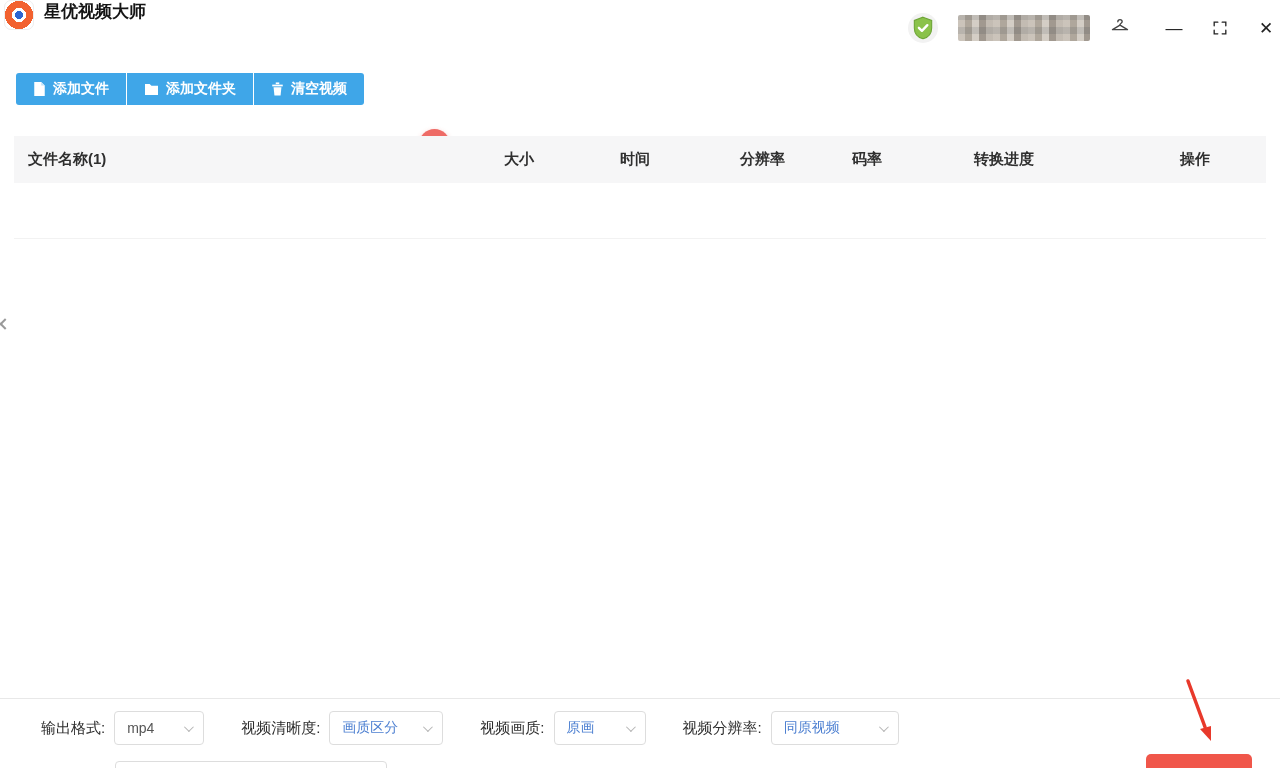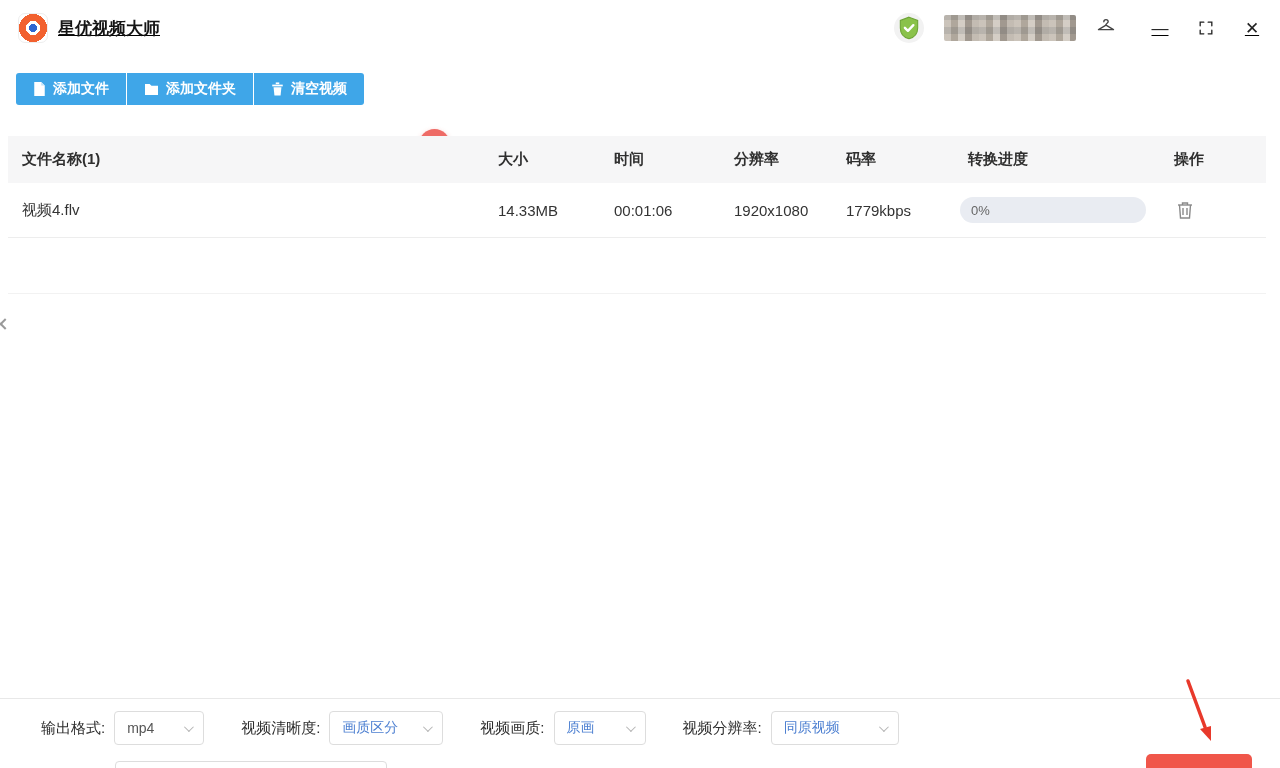"星优视频大师" .titlebar { align-items: center -> none; padding: 0 18px -> 0 4px; text-decoration: underline -> none }
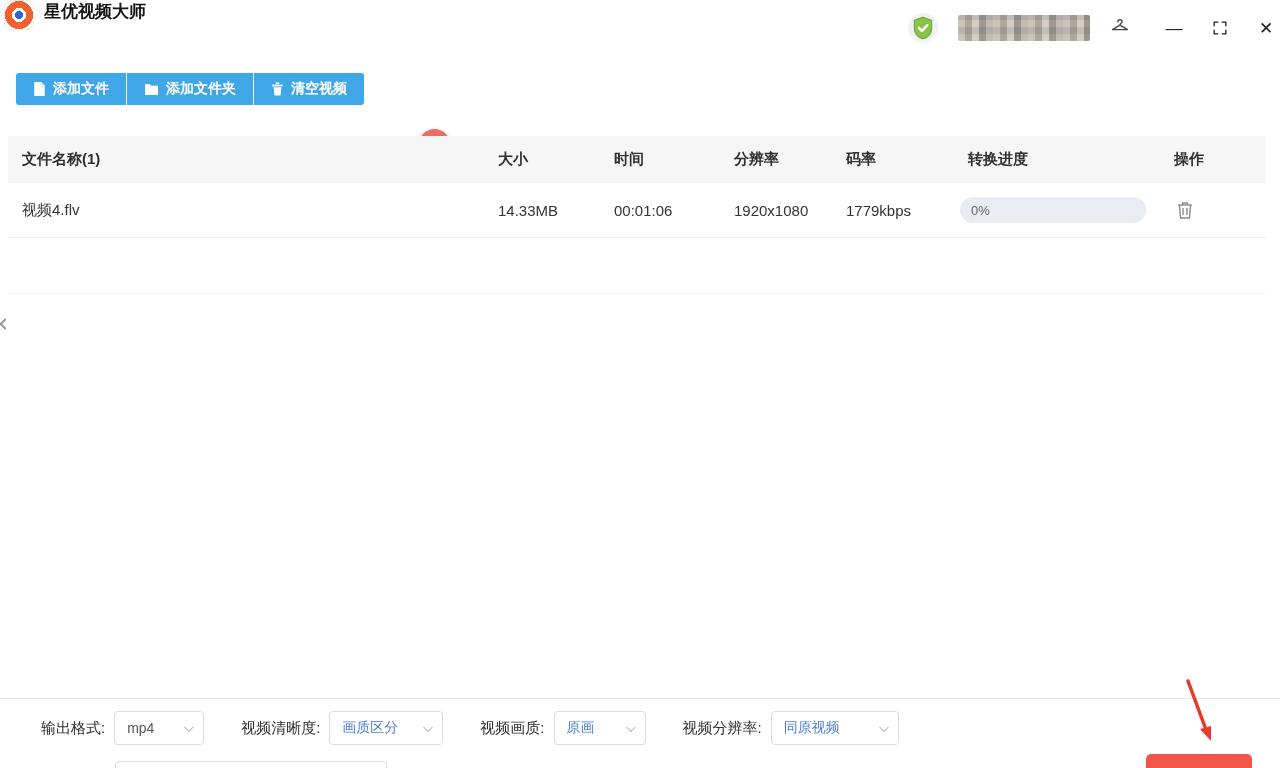"文件名称(1)" .table { left: 8px -> 14px }
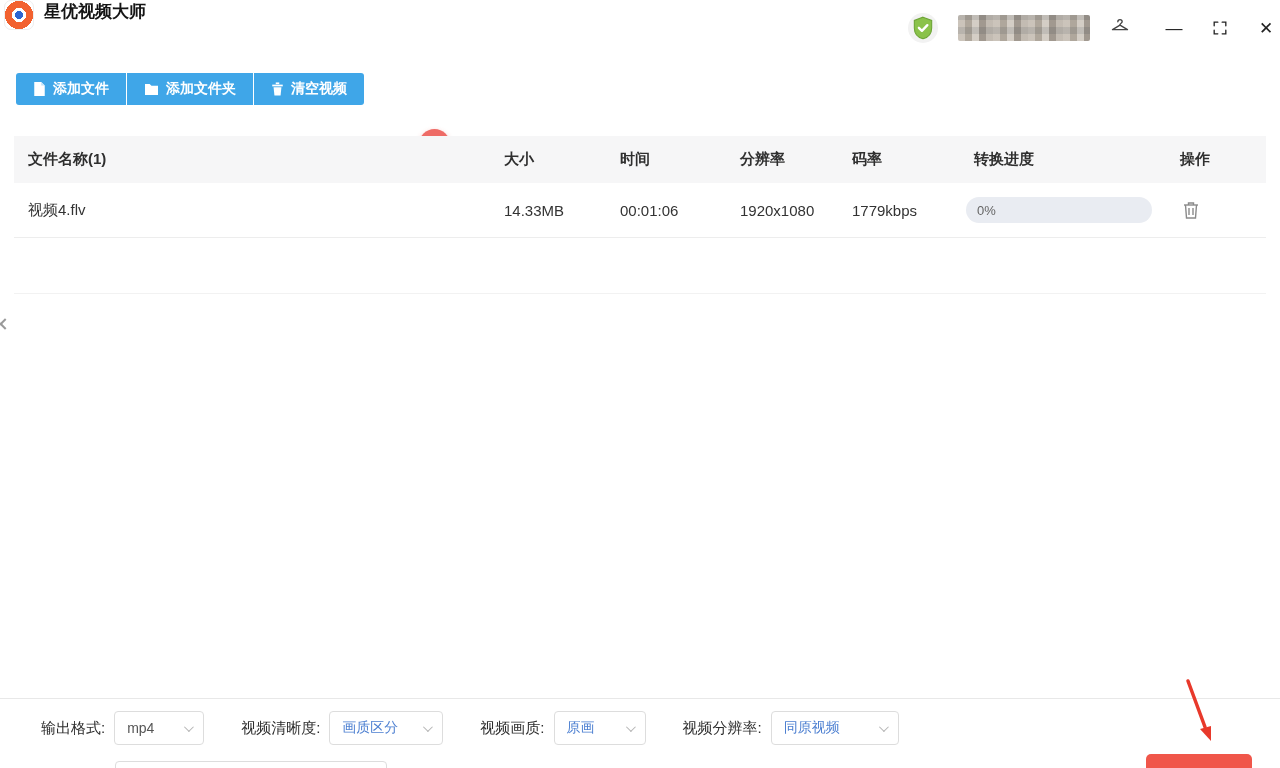"视频4.flv" div.grid { html: <div> <div>视频4.flv</div> <div>14.33MB</div> <div>00:01:06</div> <div>1920x1080</div> <div>1779kbps</div> <div> <div> <span>0%</span> </div> </div> <div> <svg> <path></path> <path></path> <path></path> <path></path> </svg> </div> </div> -> none }
